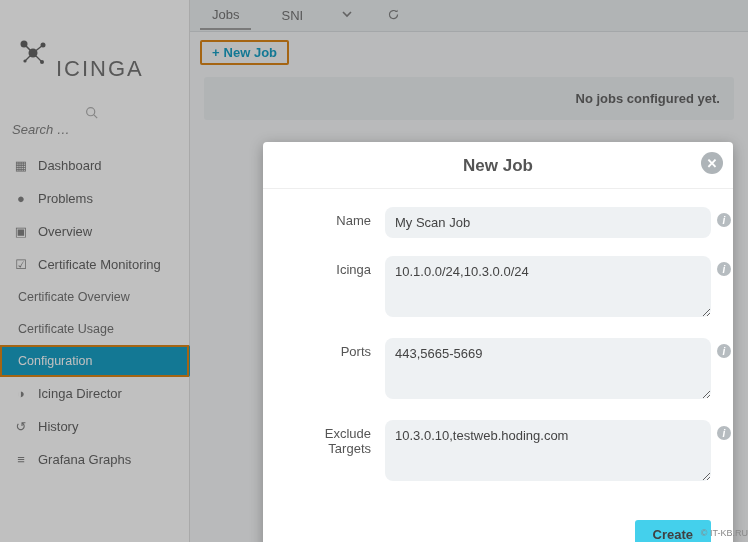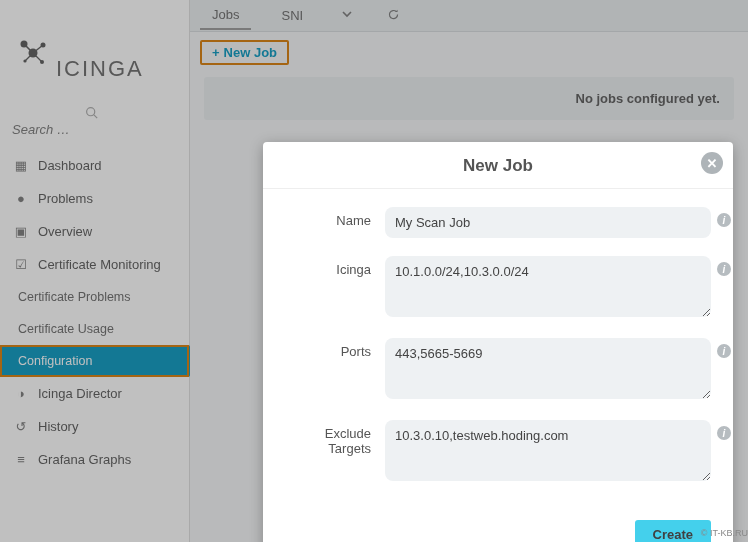"Certificate Problems" span { text: Problems -> Overview }
